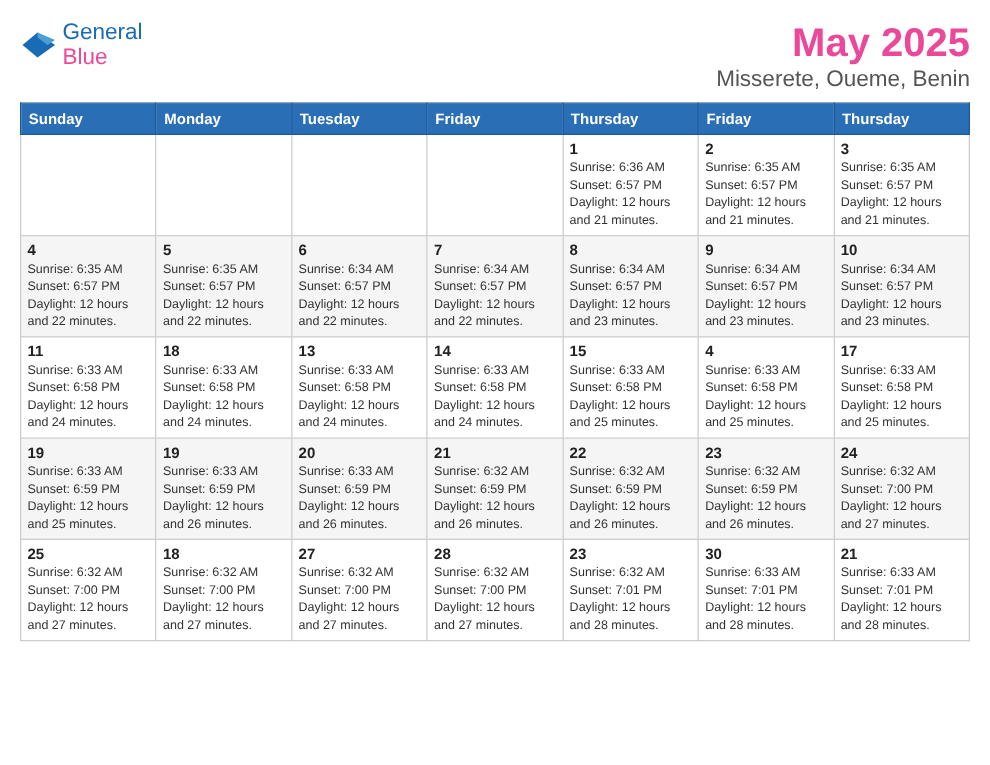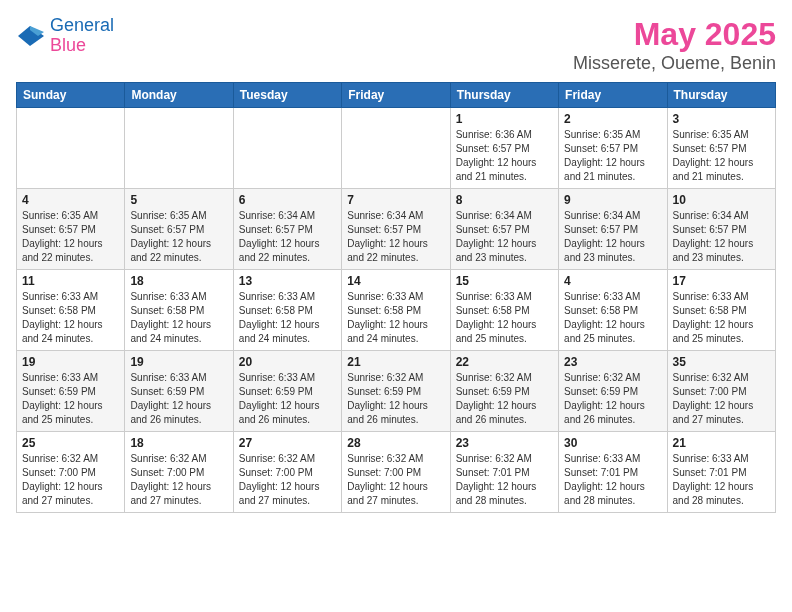"35" div.day-num { text: 35 -> 24 }
